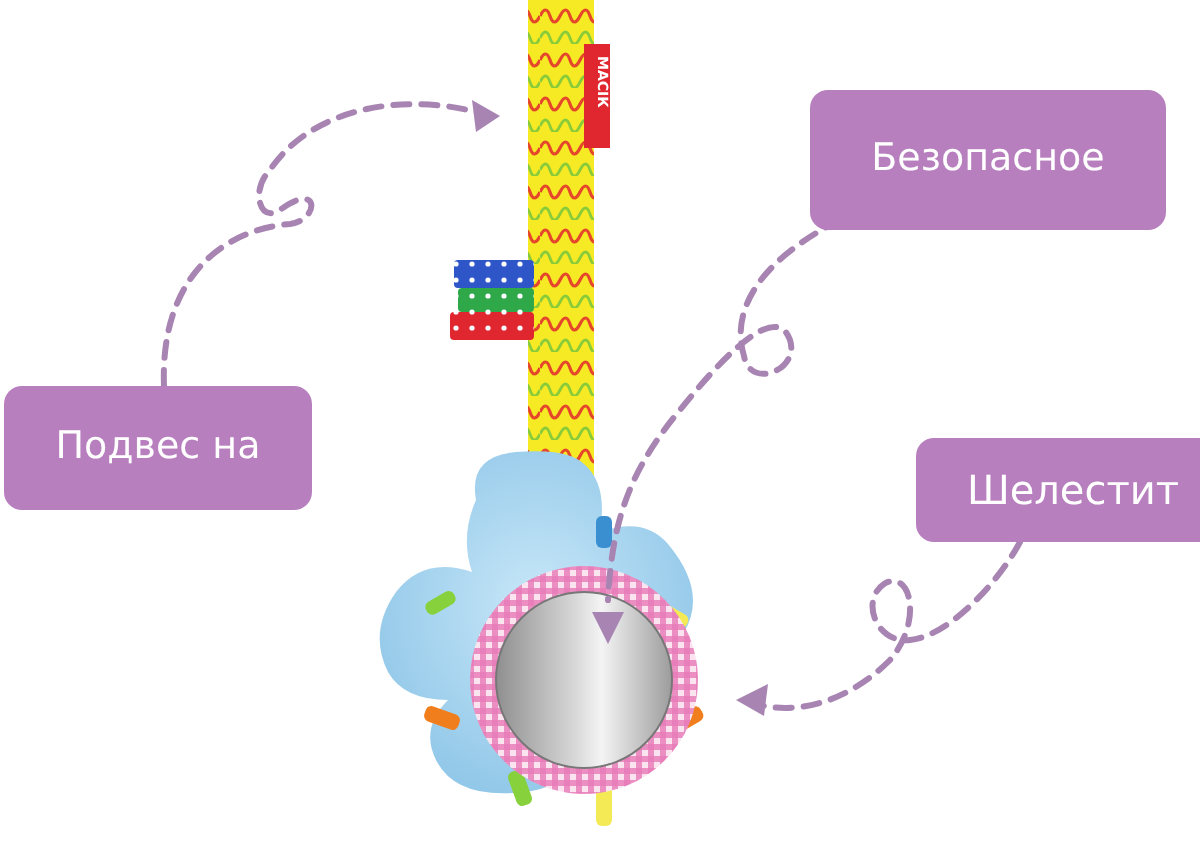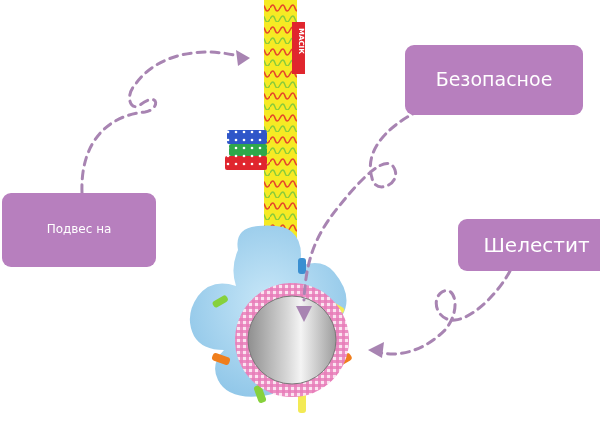"Подвес на" #lbl-velcro { font-size: 12px -> 19px; height: 74px -> 62px }
